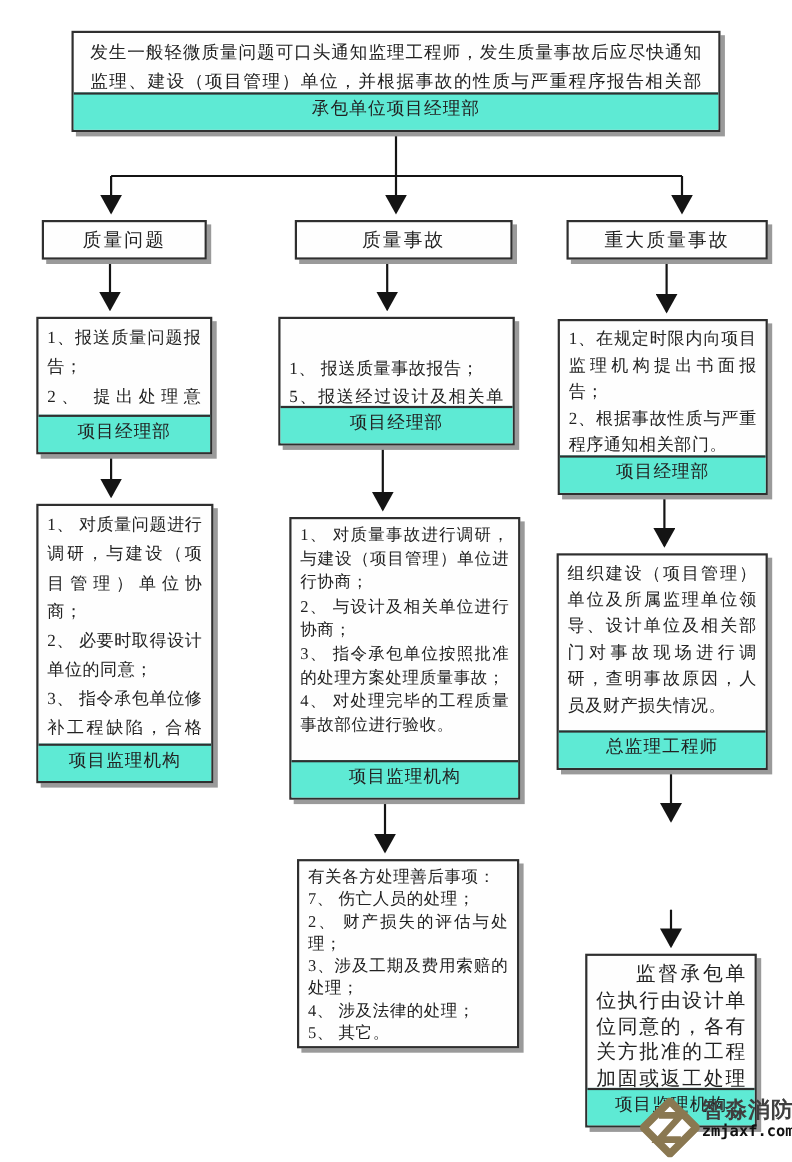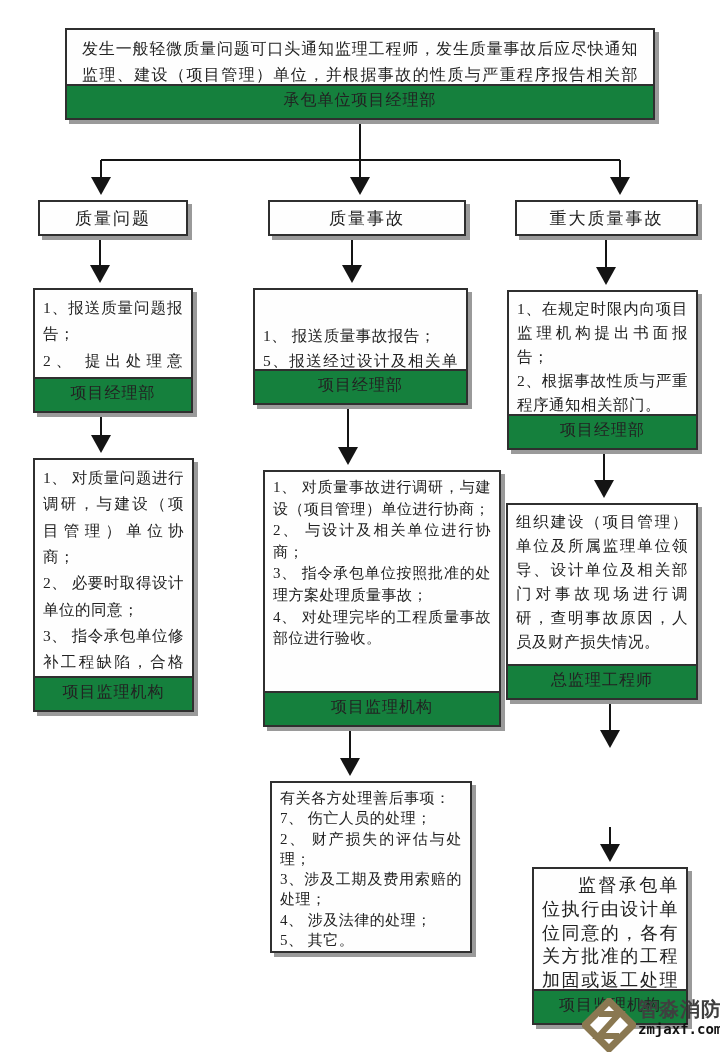"承包单位项目经理部" .footer { background: #15803d -> #5eead4 }
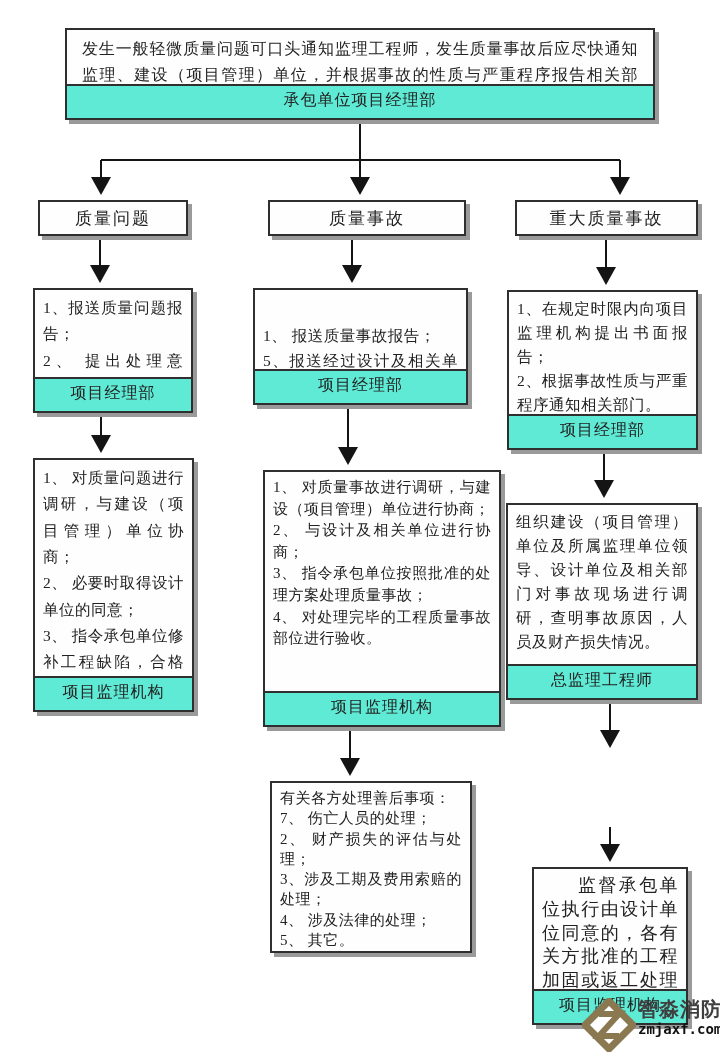"1、 对质量事故进行调研，与建设（项目管理）单位进行协商；" #c2b2 { width: 238px -> 210px }
